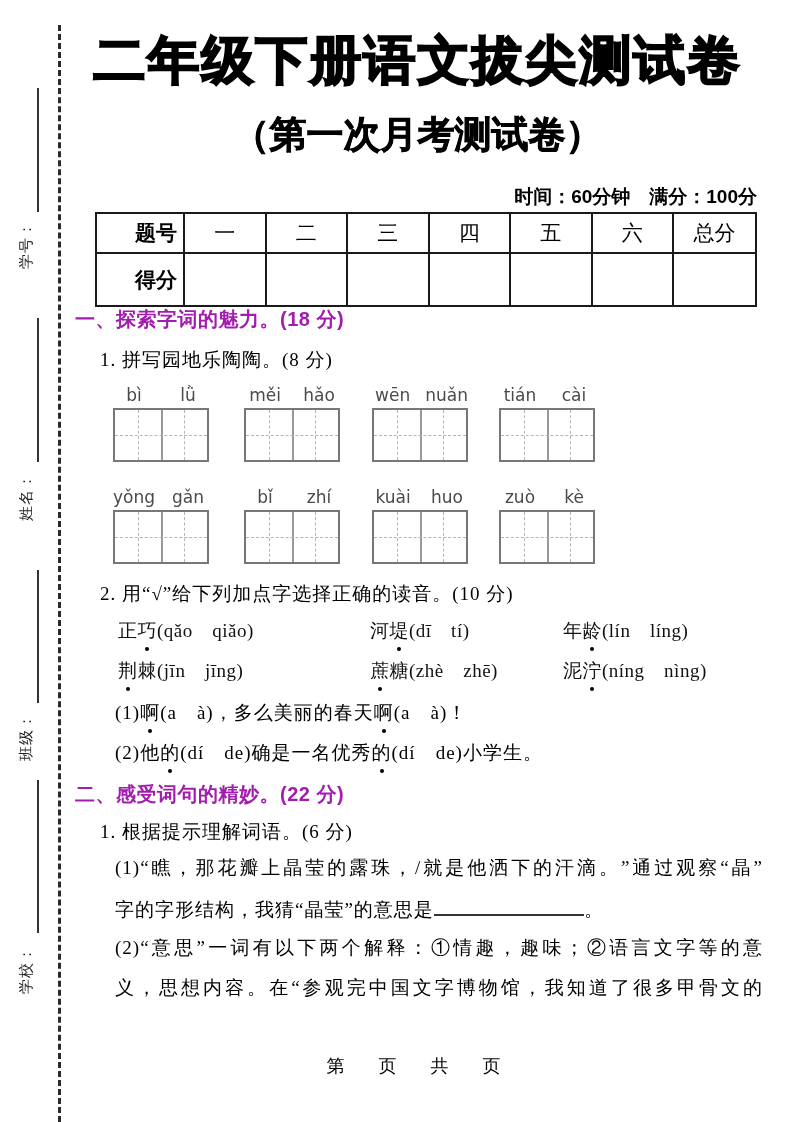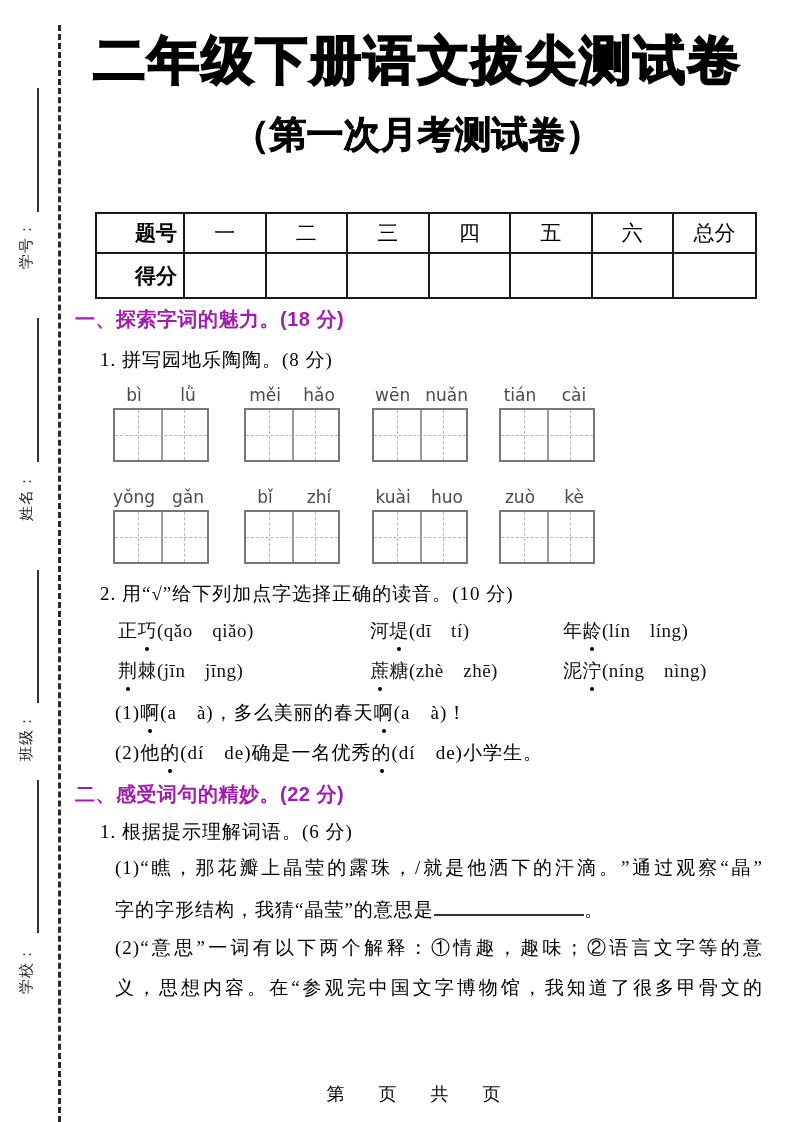"时间：60分钟 满分：100分" div.meta { html: none -> <div>时间：60分钟 满分：100分</div> }
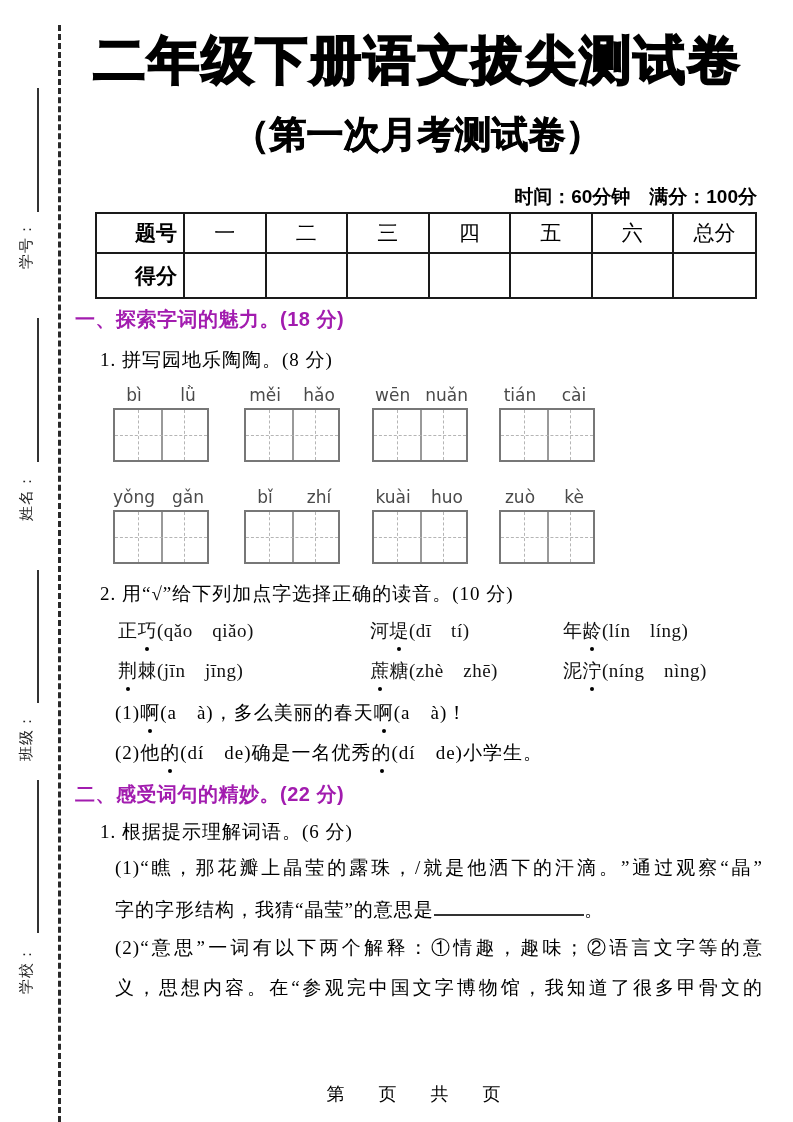"得分" .st-cell:nth-child(n+9) { height: 43px -> 51px }
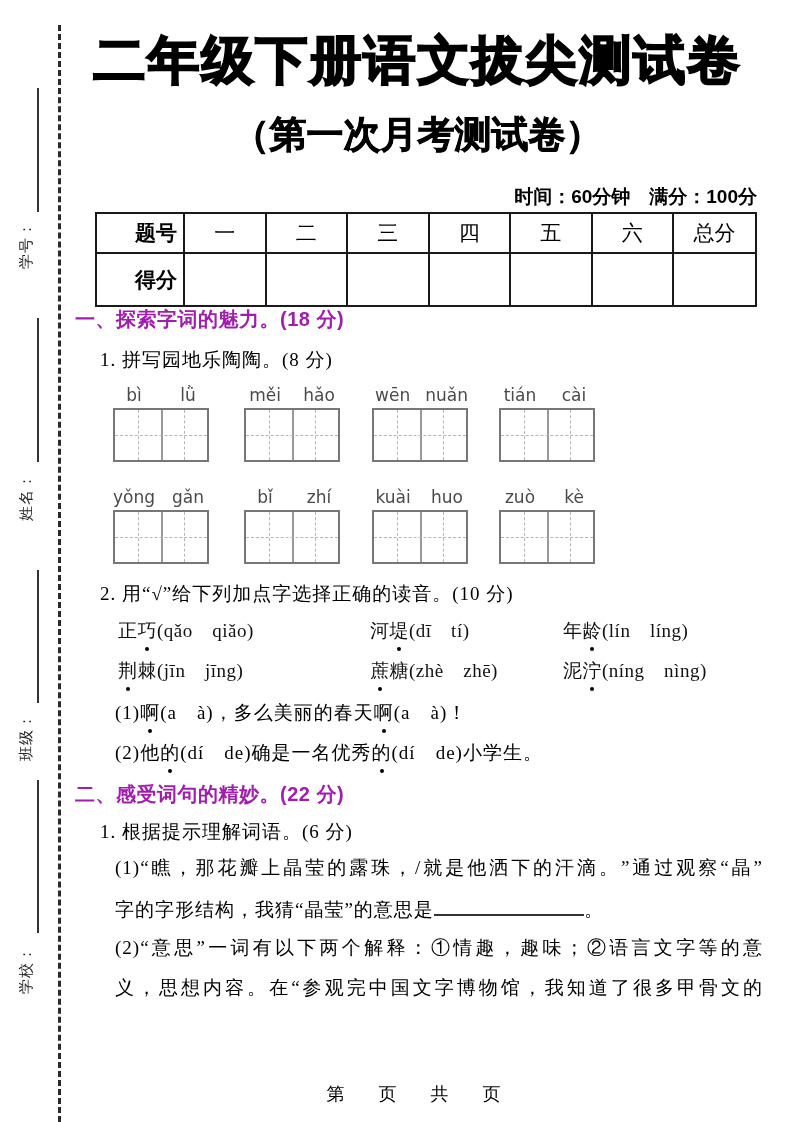"第 页 共 页" .footer { top: 1082px -> 1054px }
